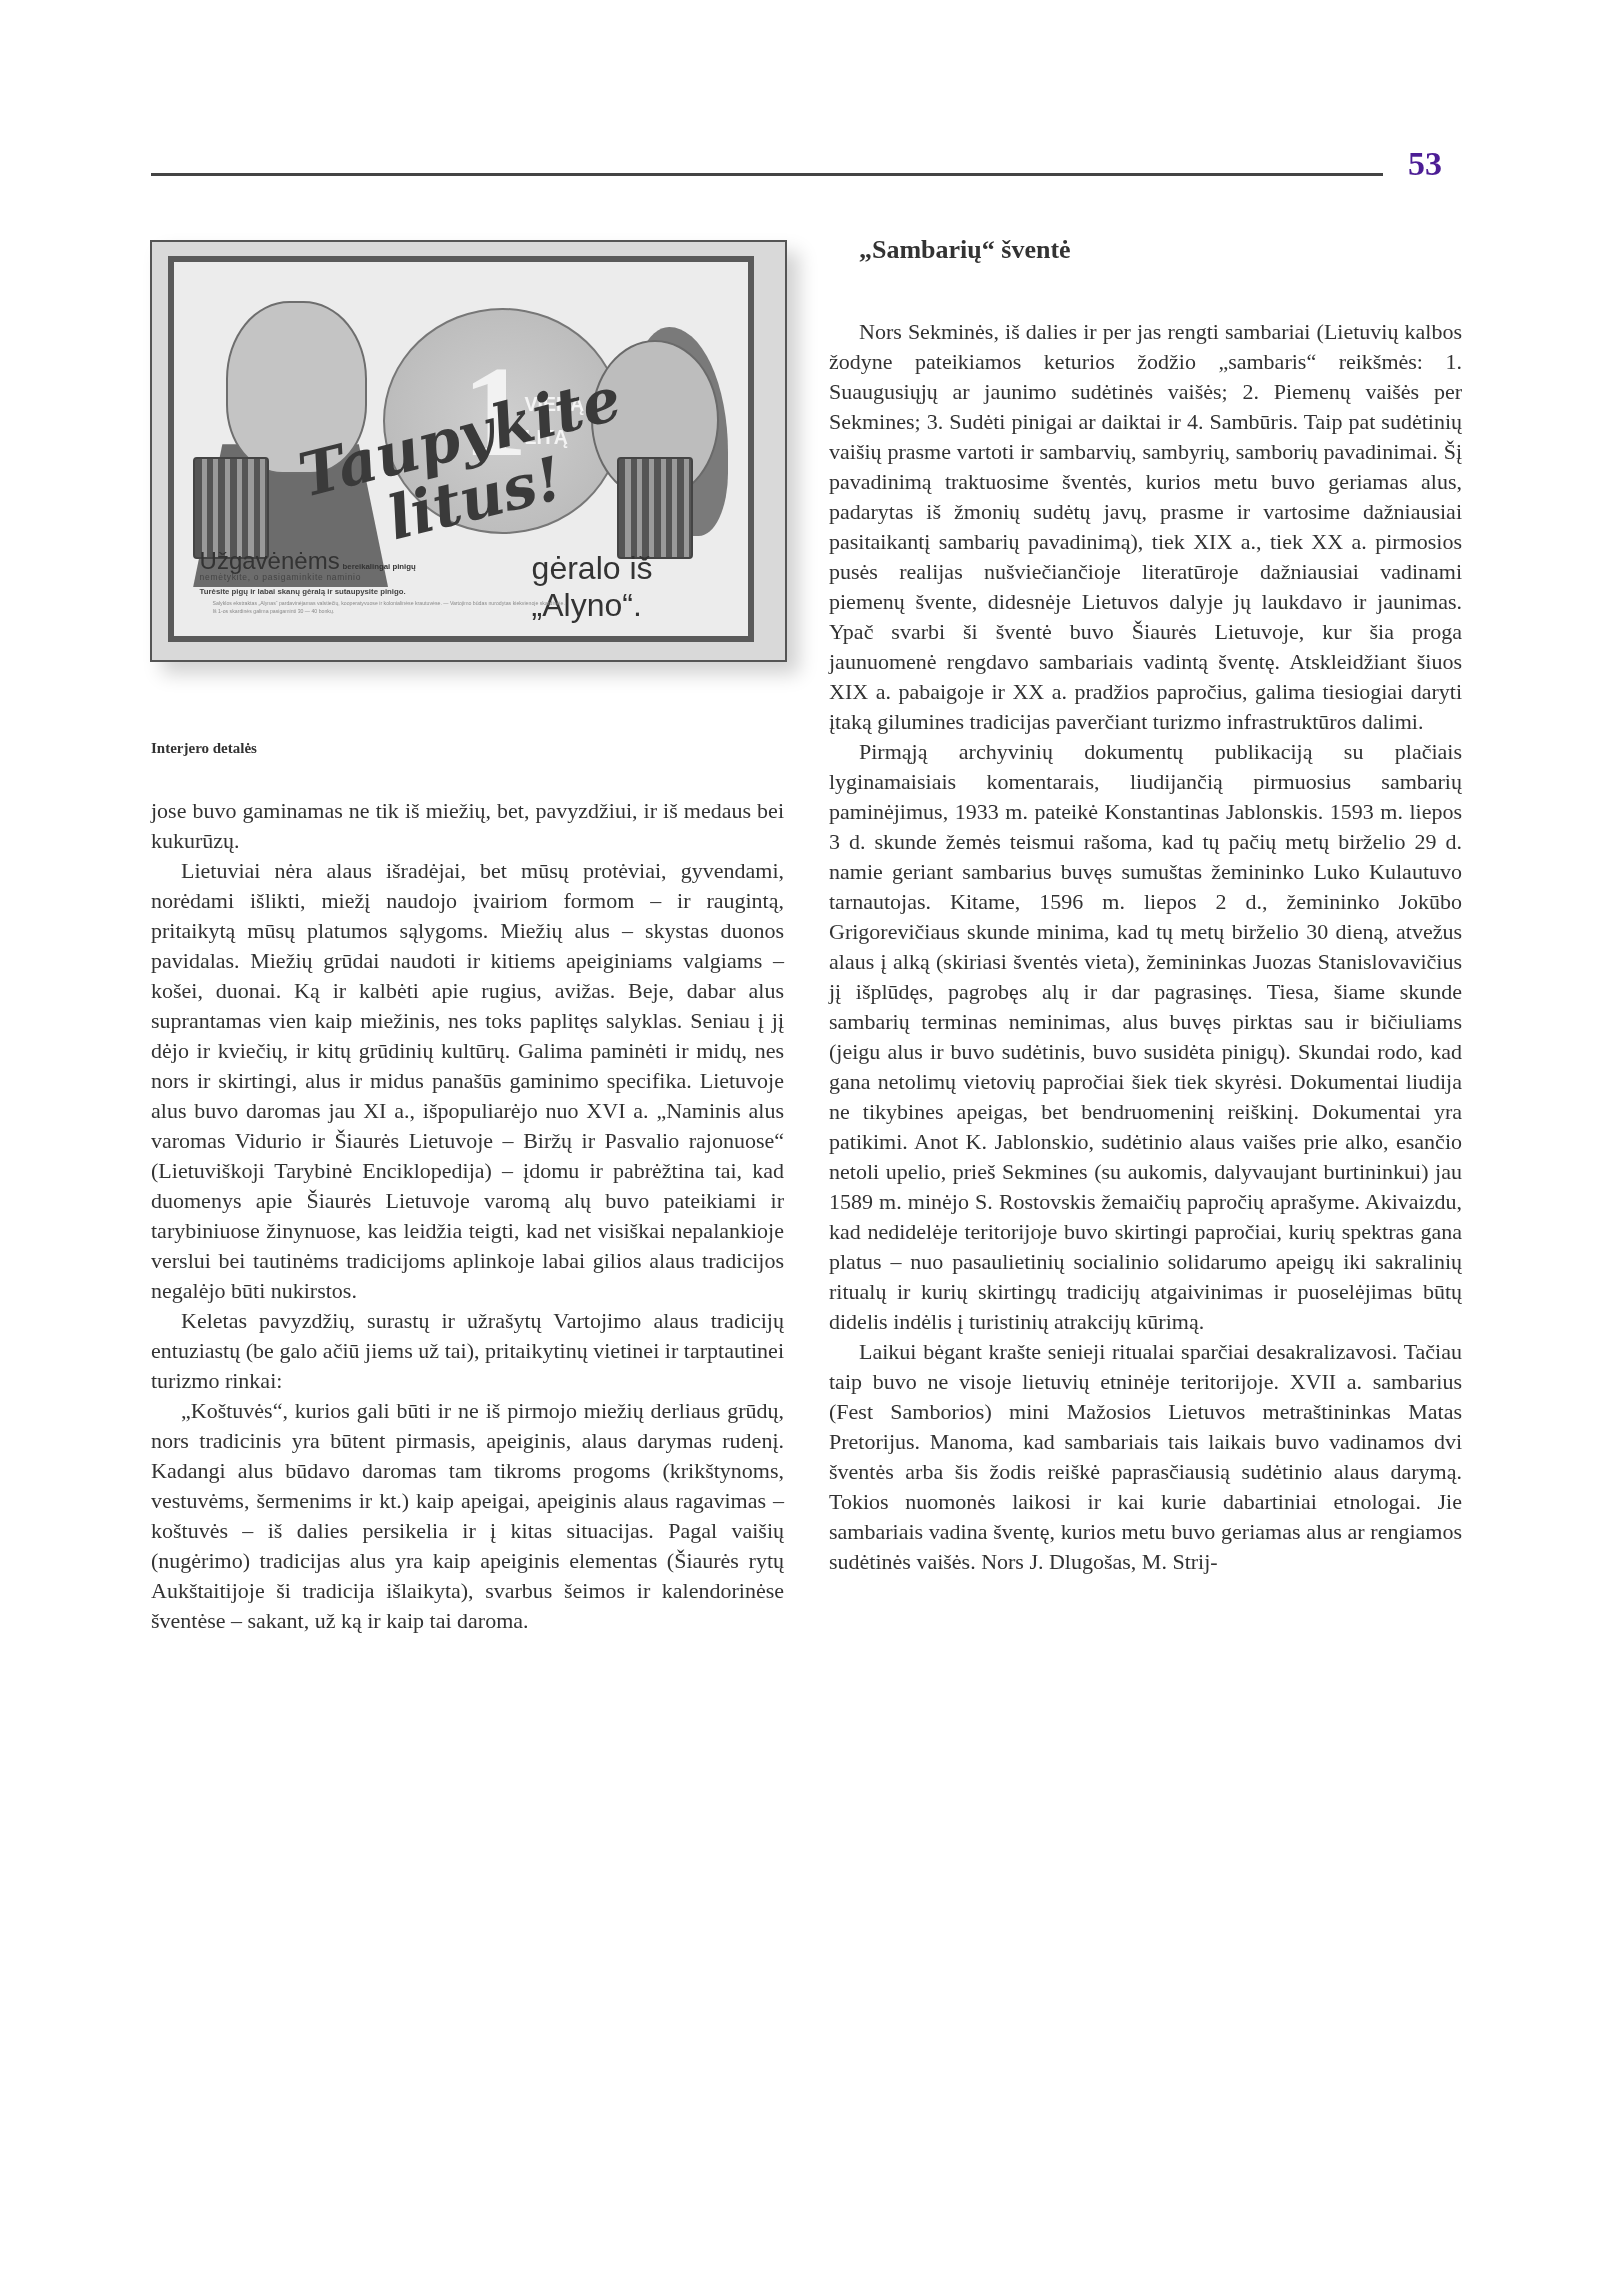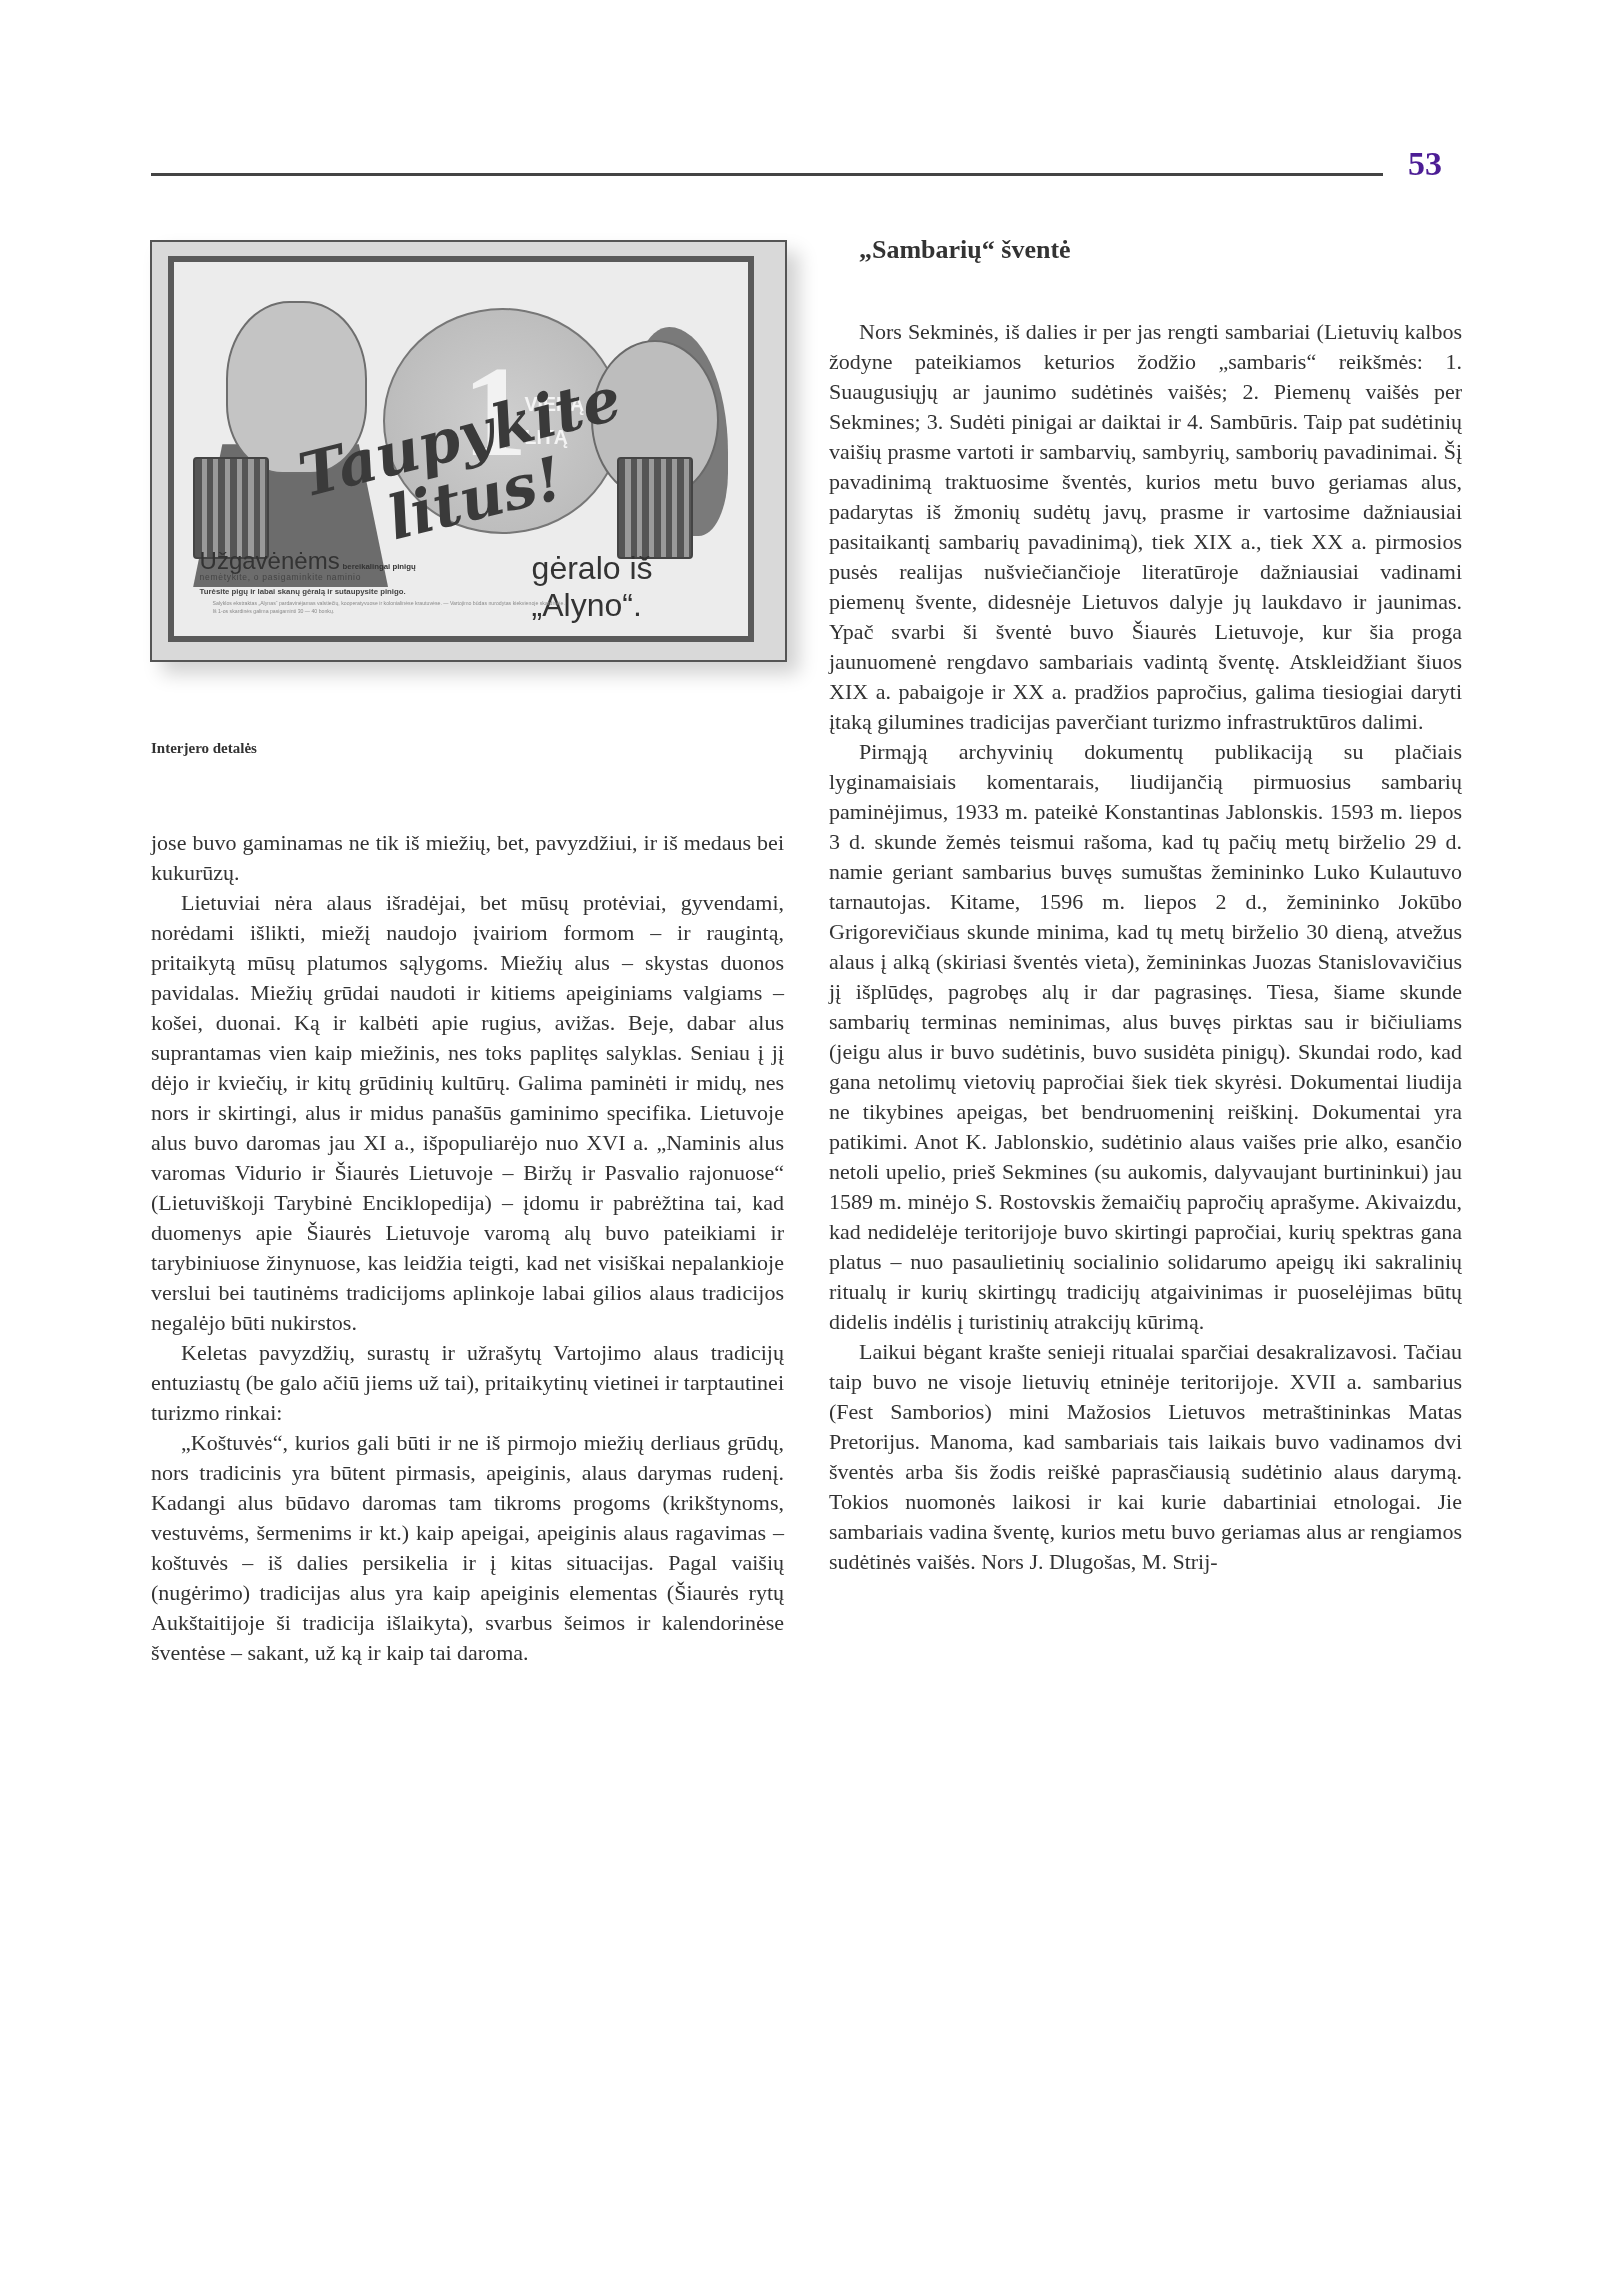"jose buvo gaminamas ne tik" .col-left { margin-top: 32px -> none }
